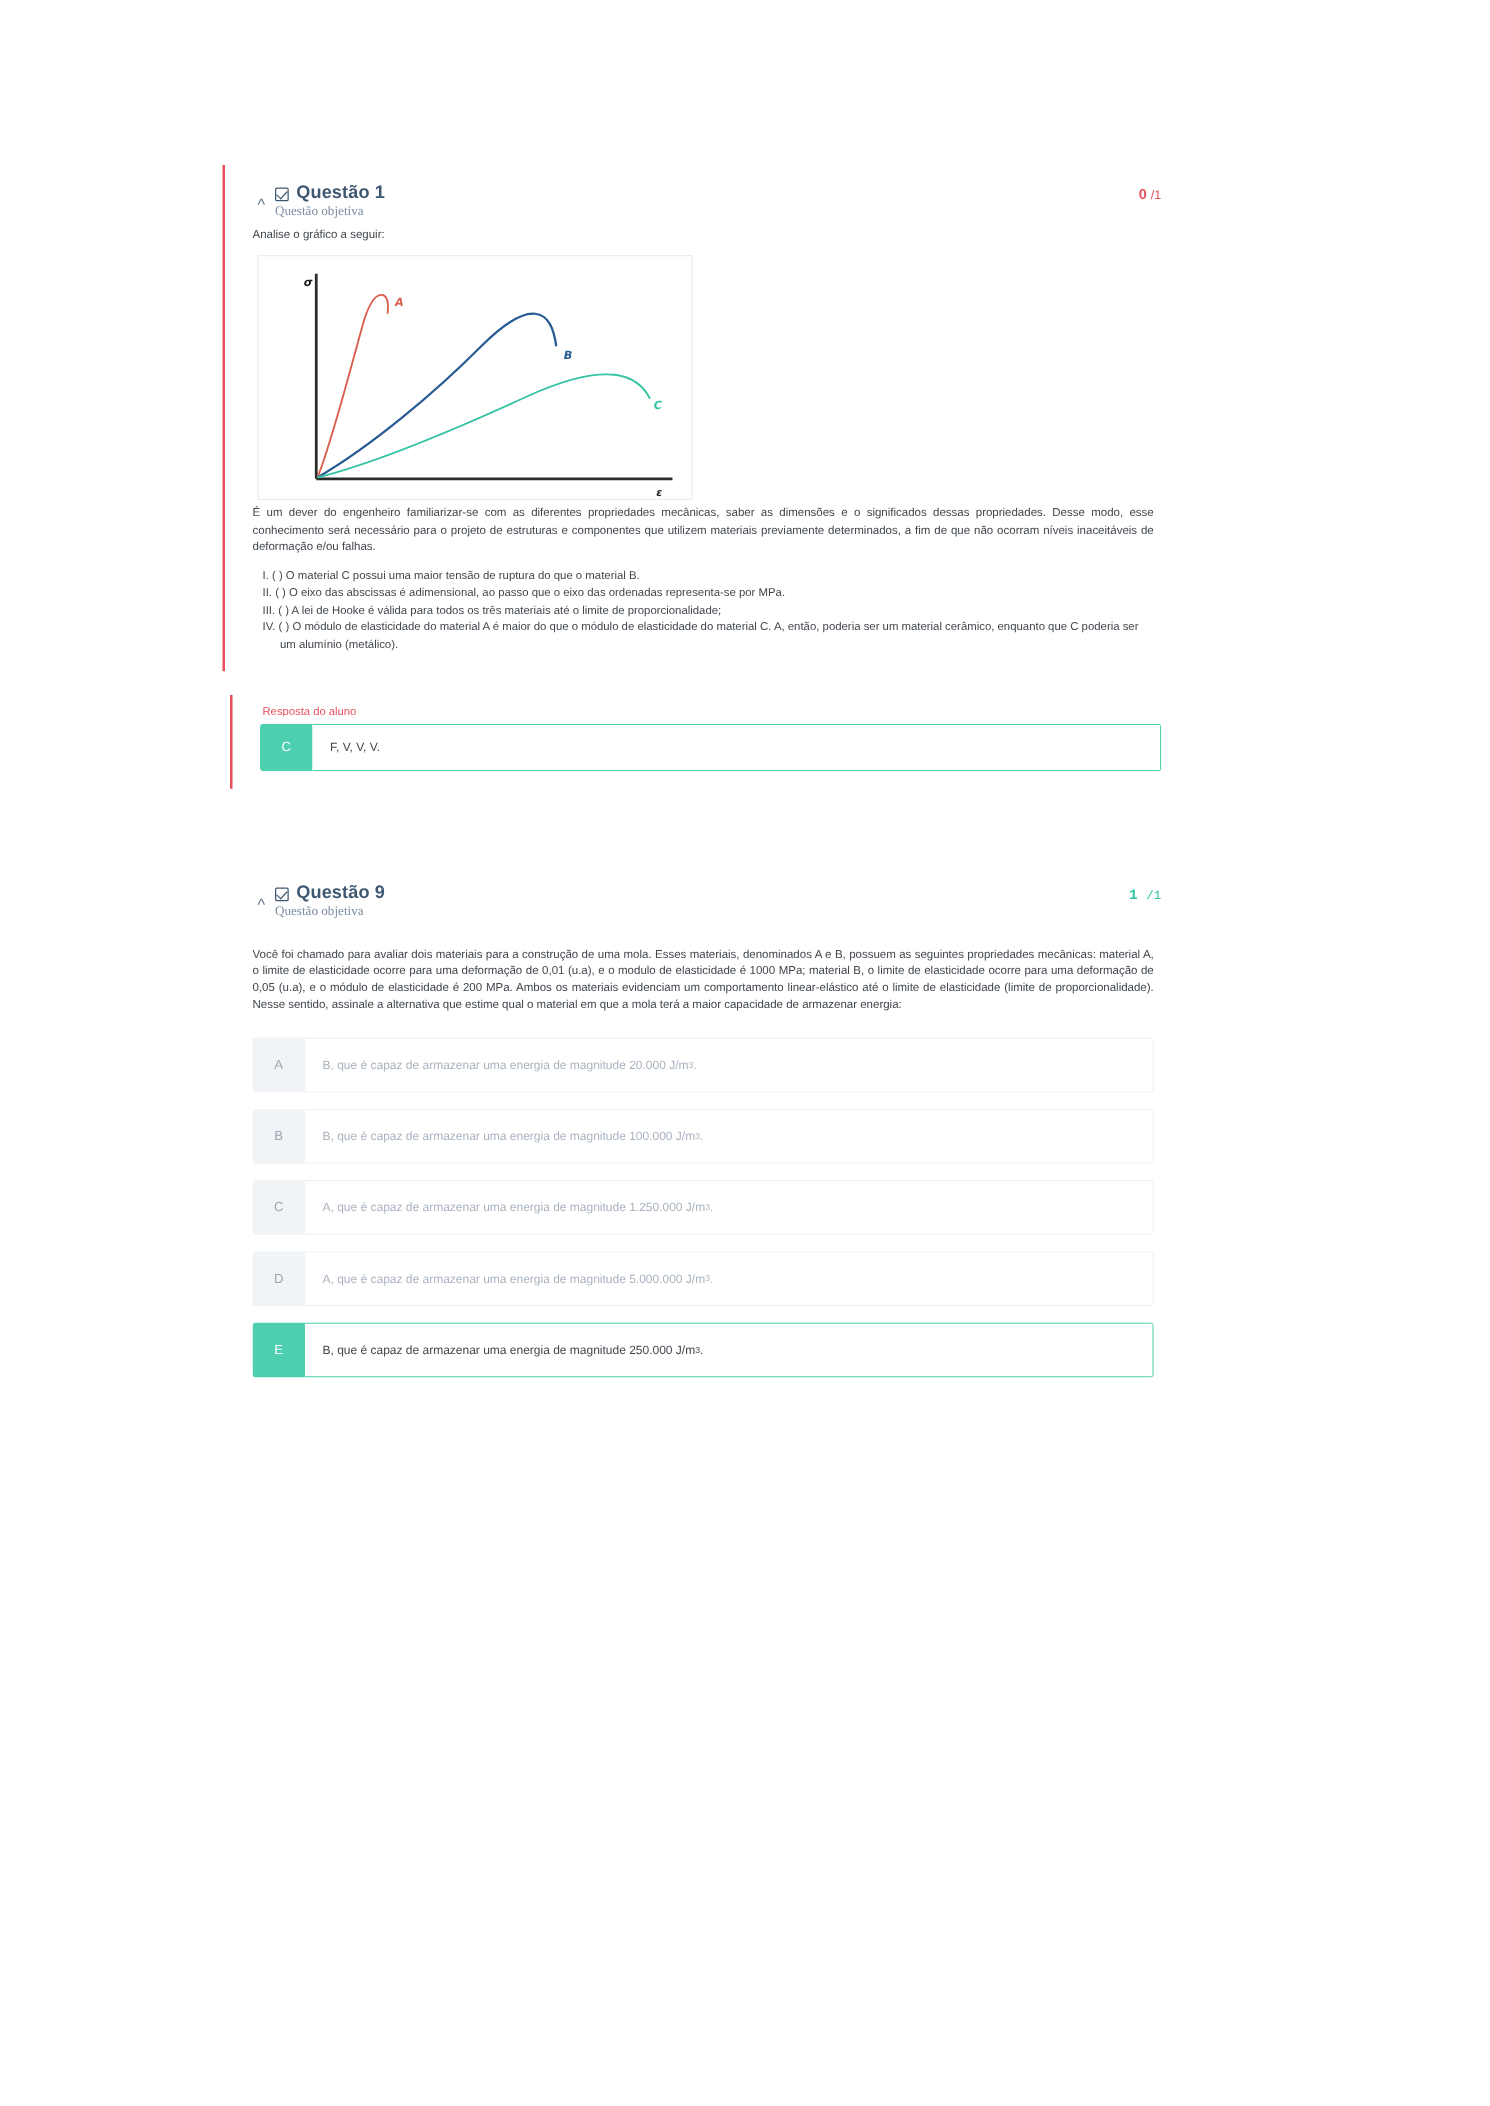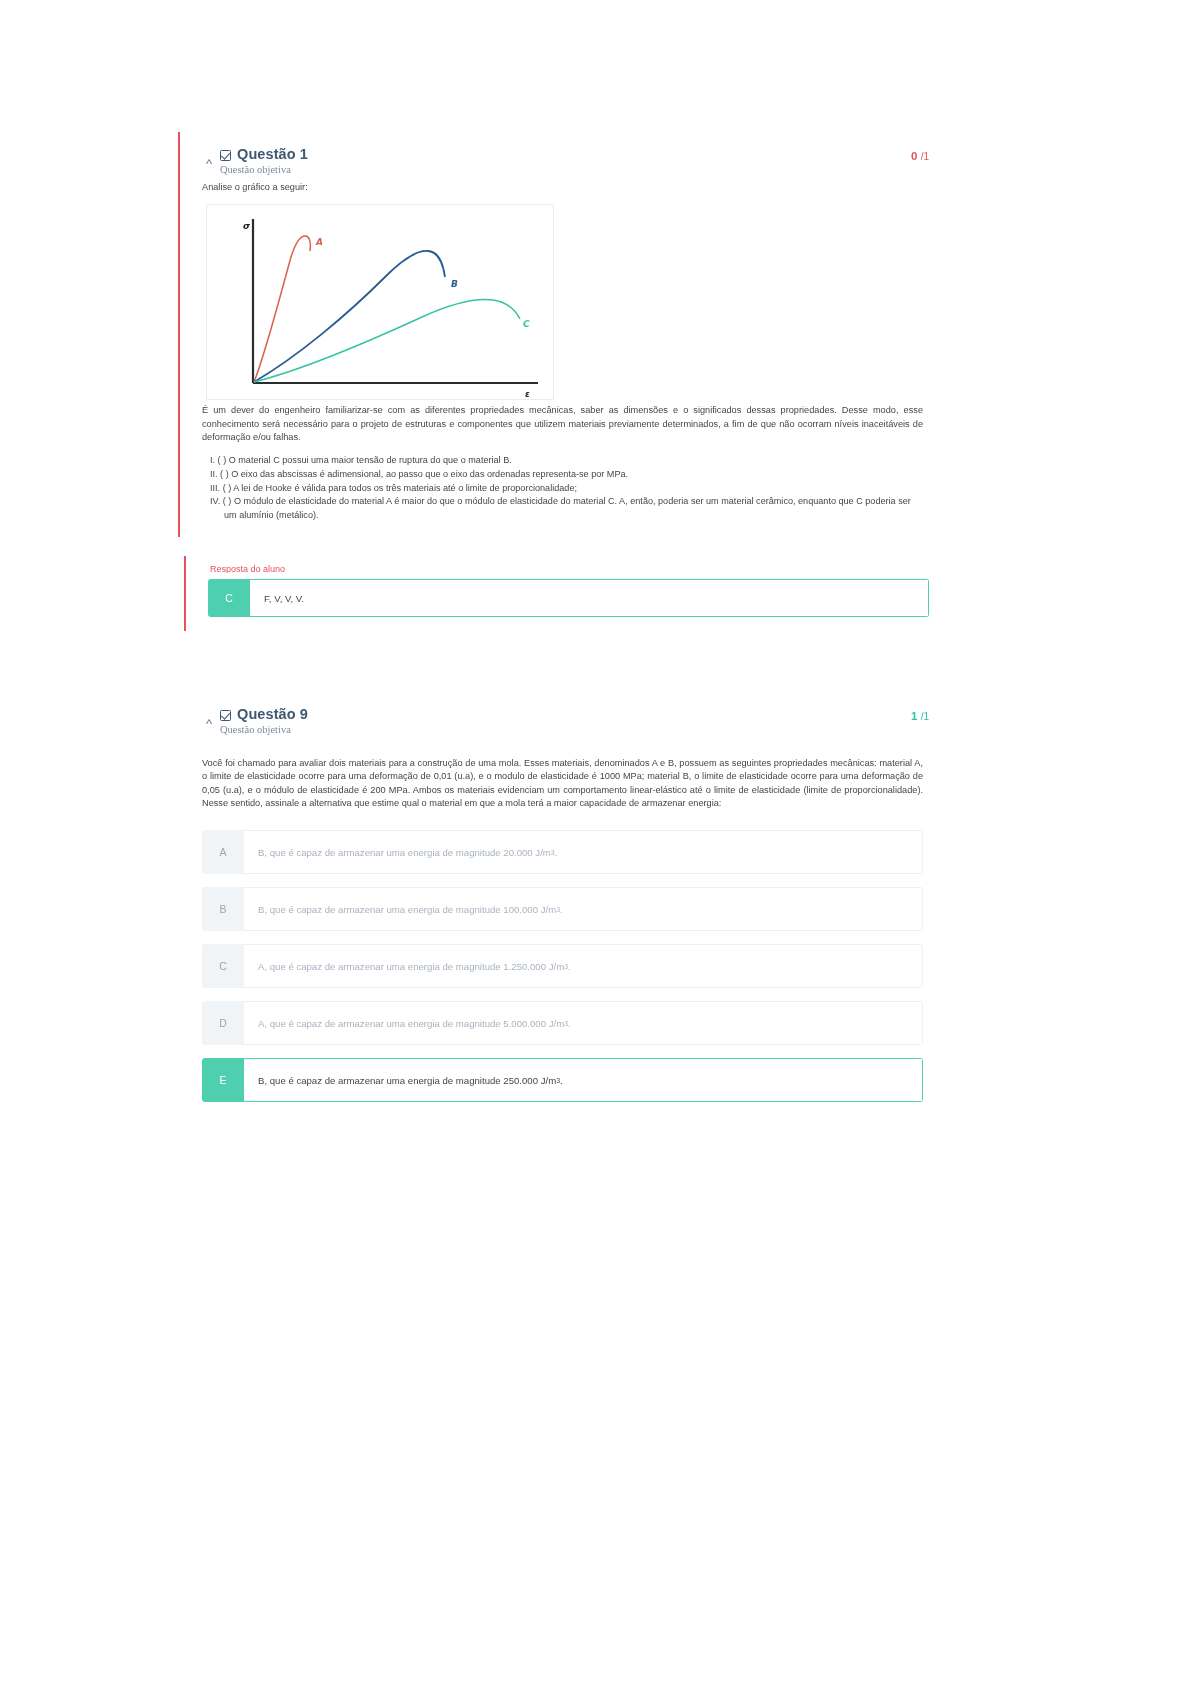"1 /1" .score-good { font-family: none -> Liberation Mono, monospace }
